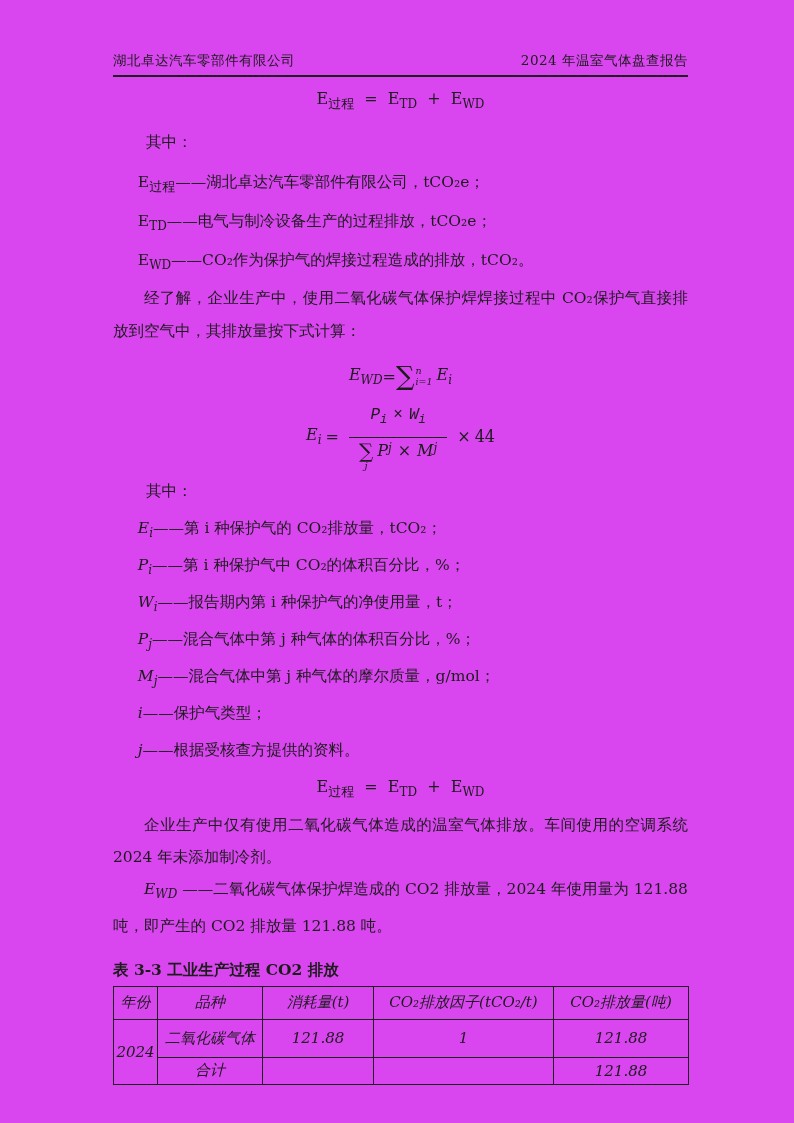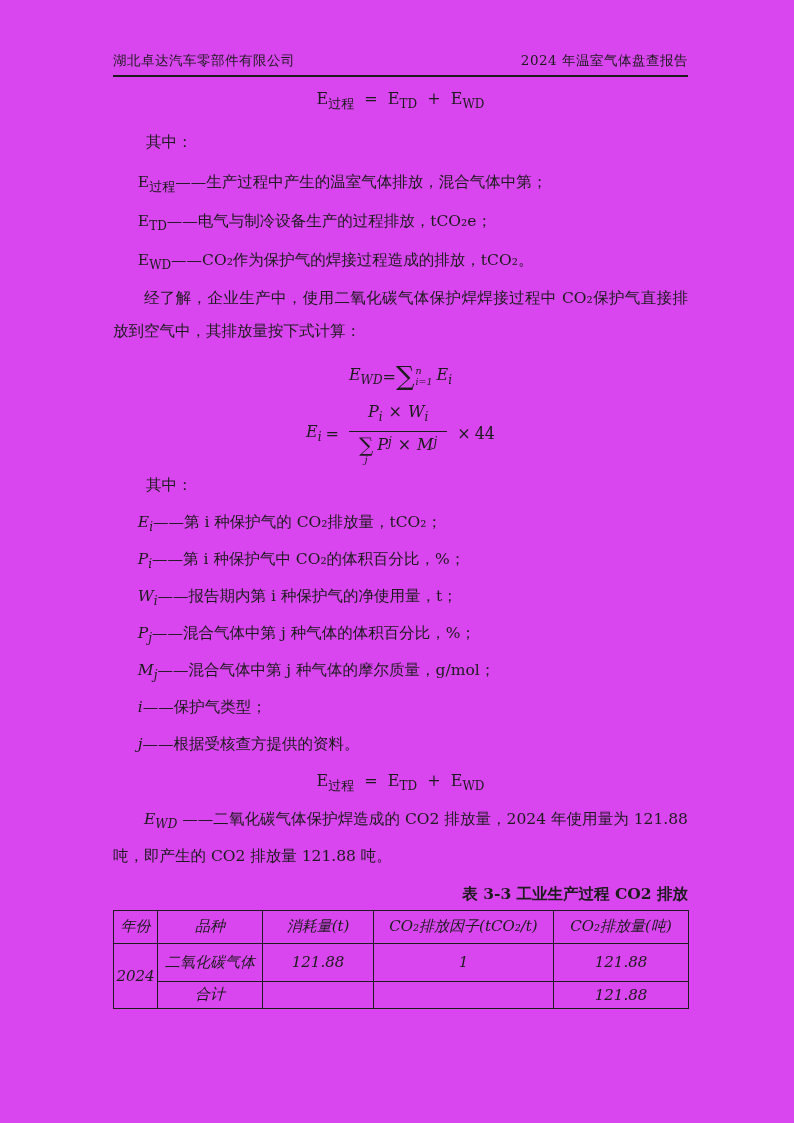"——生产过程中产生的温室气体排放，混合气体中第；" span { text: 生产过程中产生的温室气体排放，混合气体中第 -> 湖北卓达汽车零部件有限公司，tCO₂e }
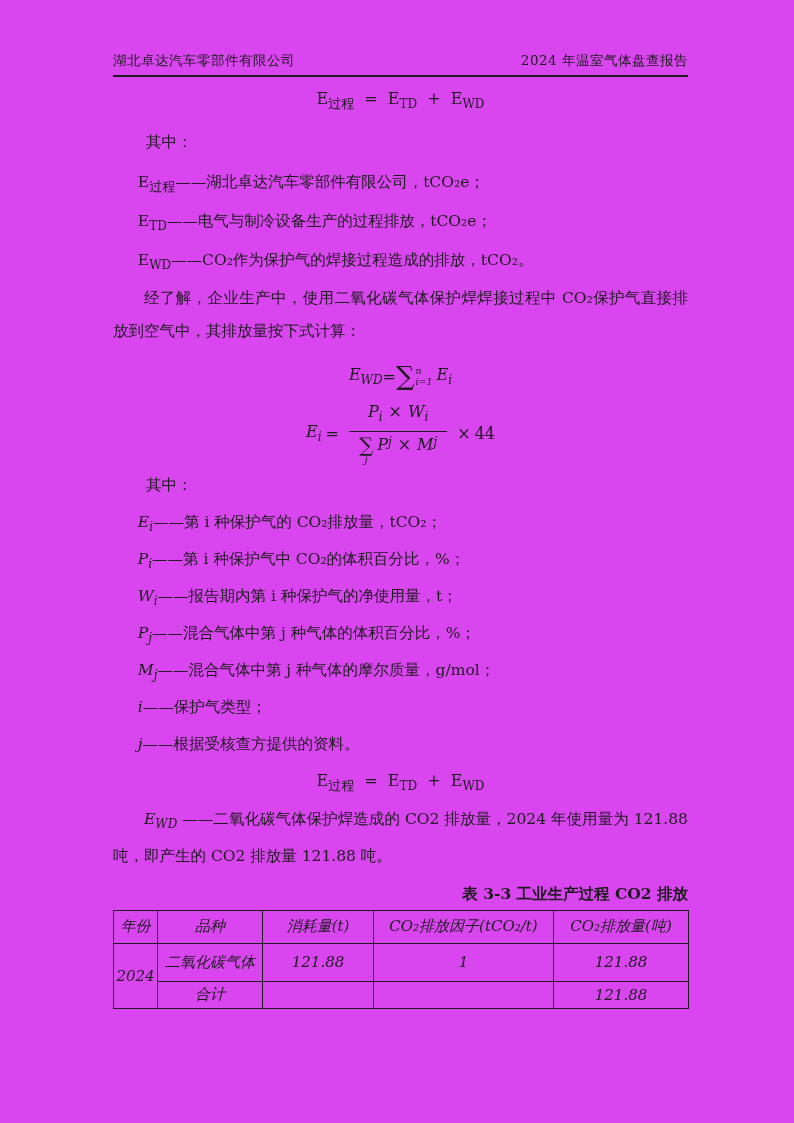"Pi × Wi" .frac .num { font-family: none -> Liberation Mono, monospace; line-height: 20px -> 26px }
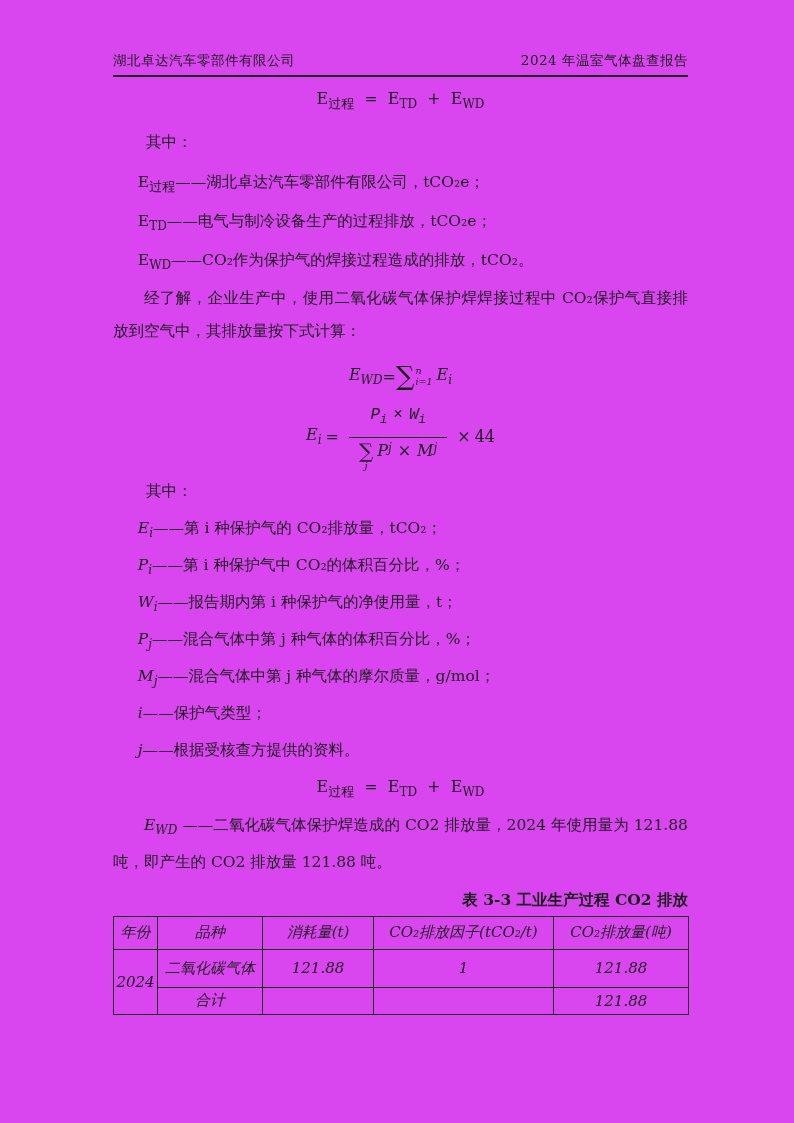"企业生产中仅有使用二氧化碳气体造成的温室气体排放。车间使用的空调系统 2024" p.para { html: none -> <p>企业生产中仅有使用二氧化碳气体造成的温室气体排放。车间使用的空调系统 2024 年未添加制冷剂。</p> }
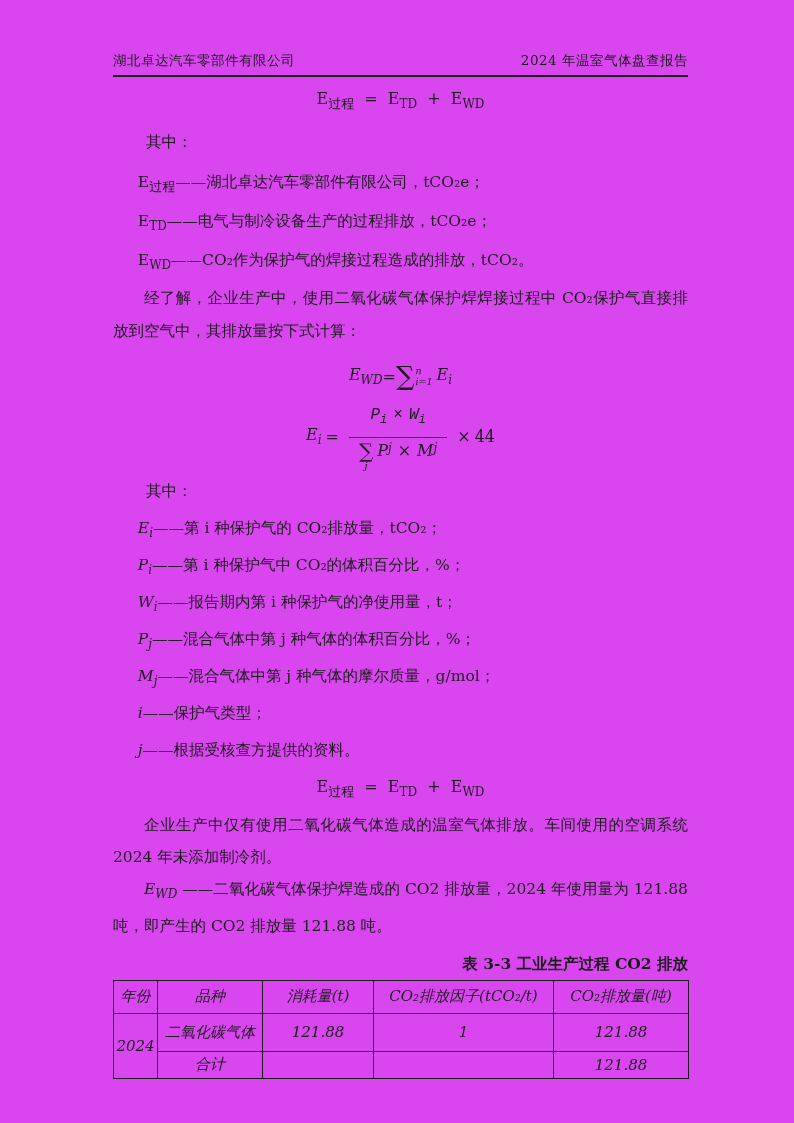"表 3-3 工业生产过程 CO2 排放" .table-title { margin-top: 10px -> 16px; text-align: right -> left }
